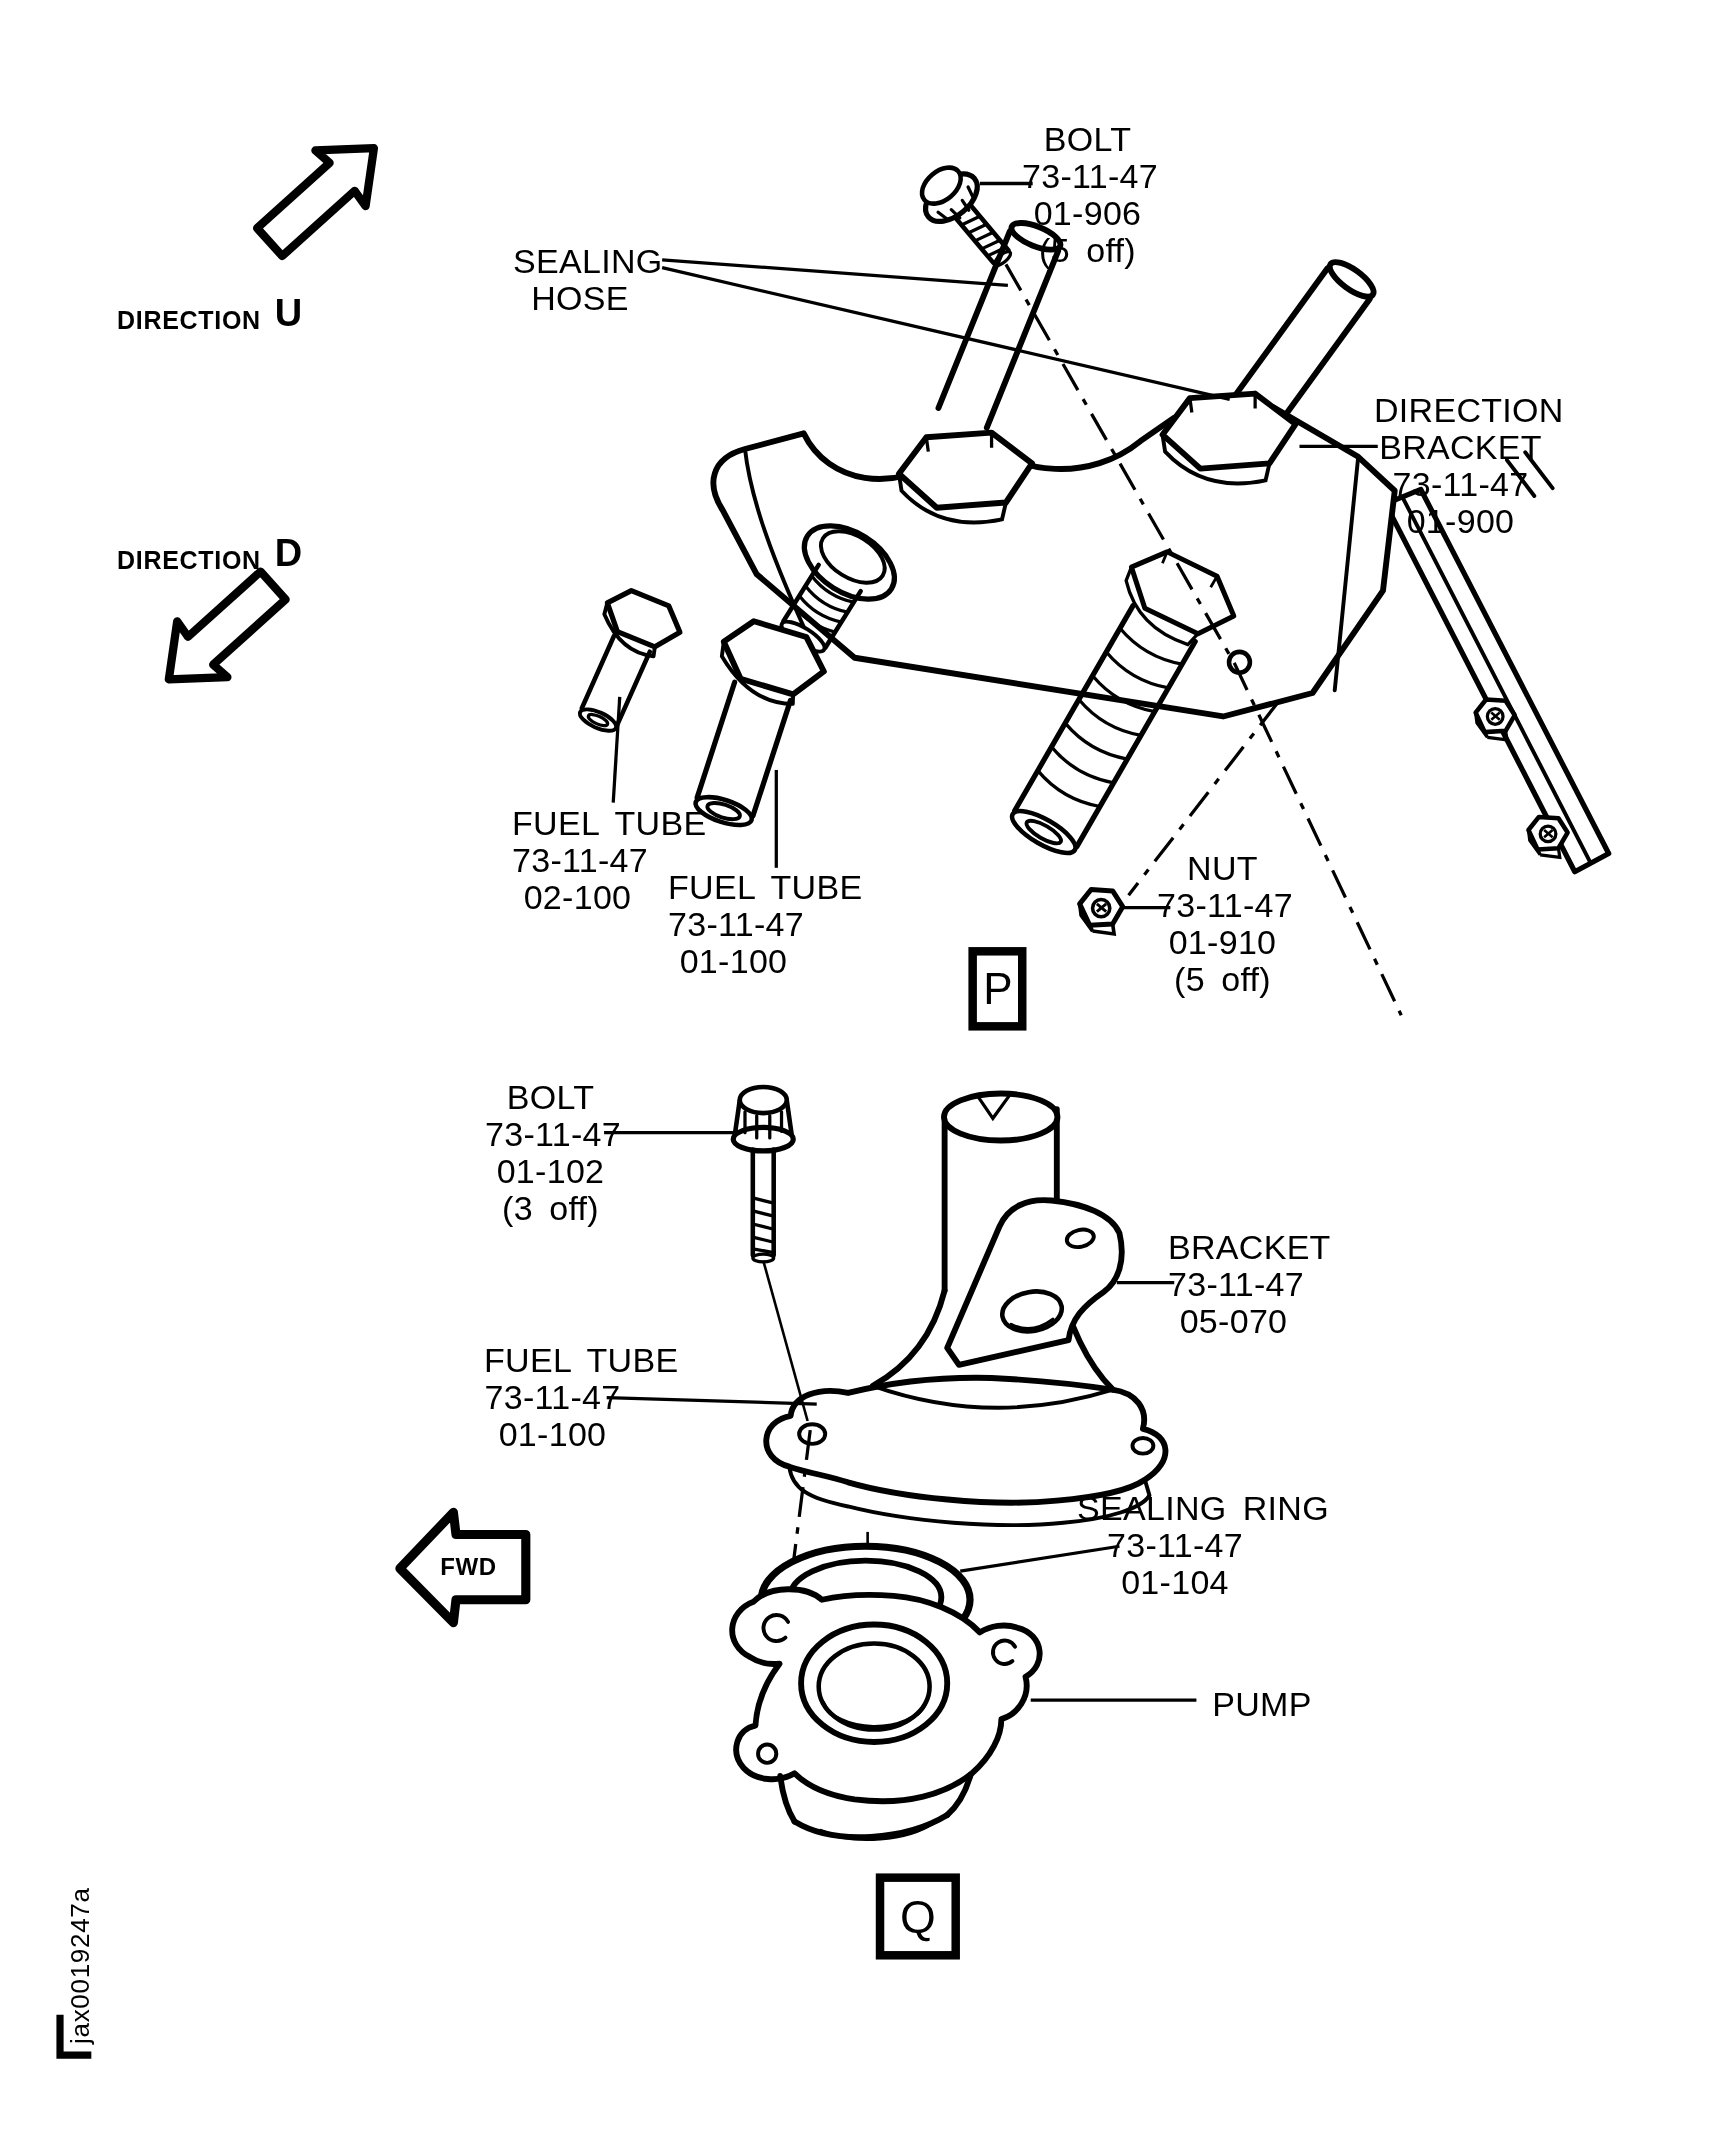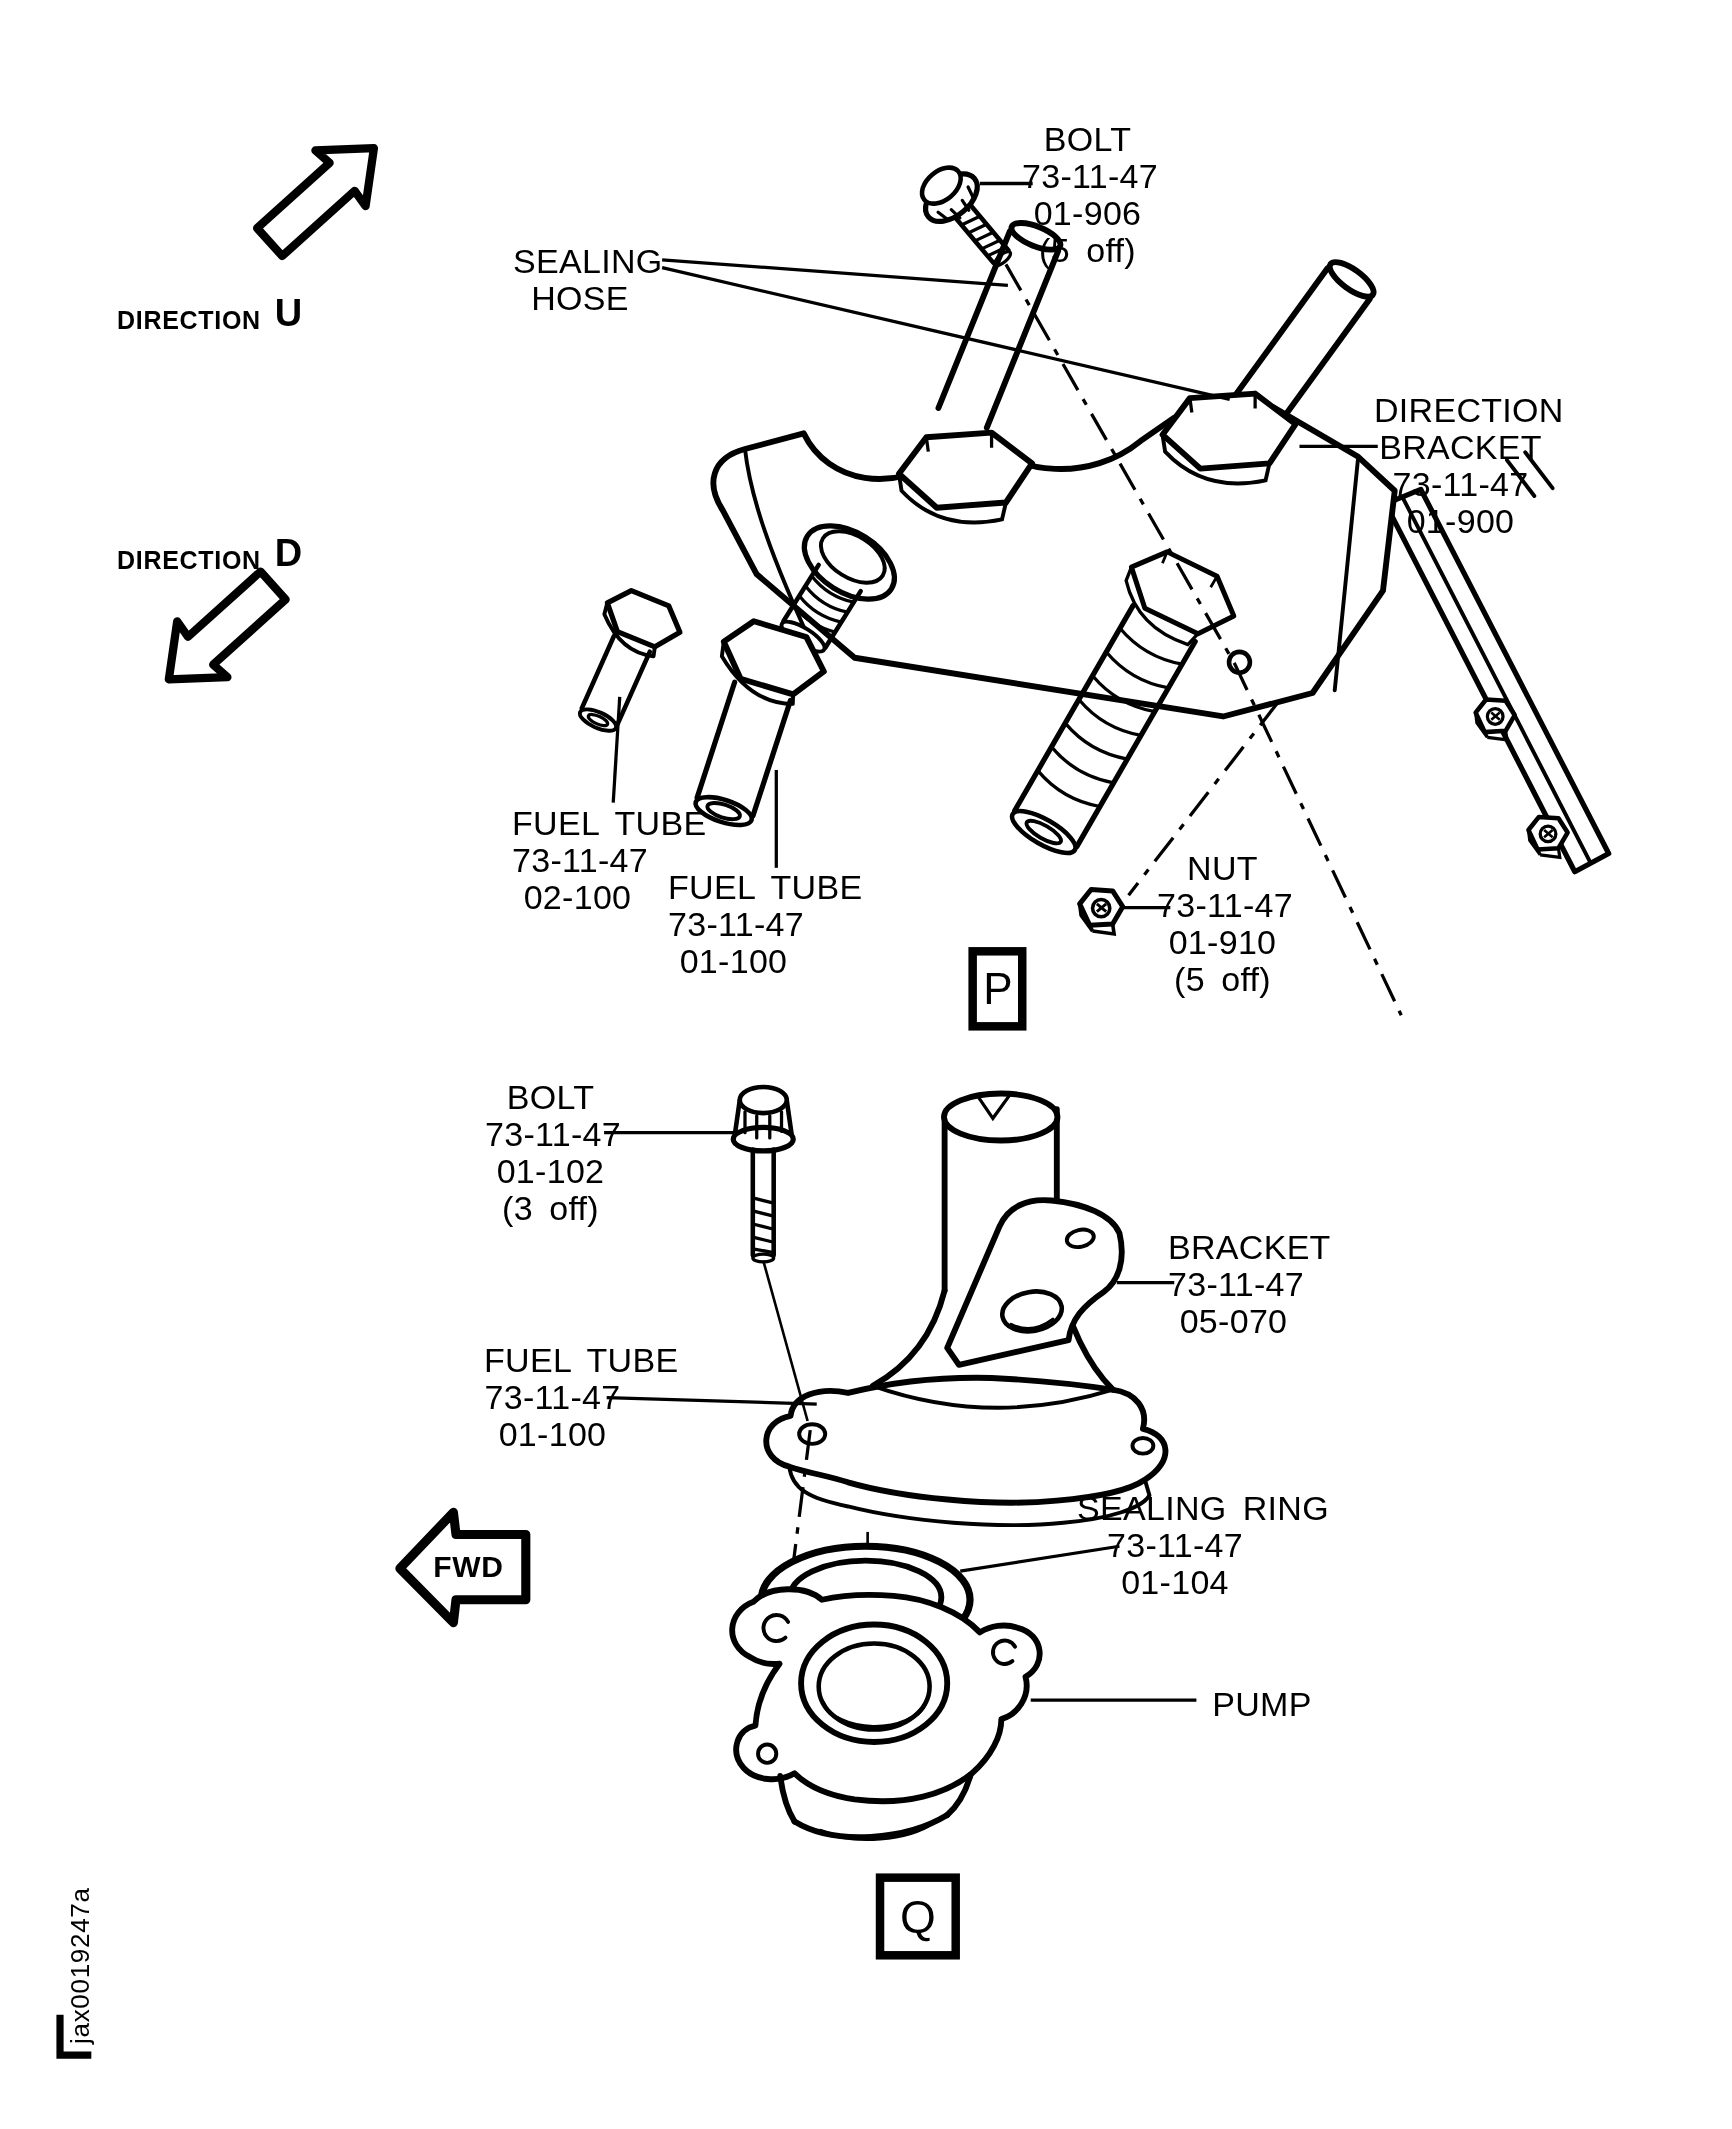"FWD" .fwdtxt { font-size: 30px -> 24px }
